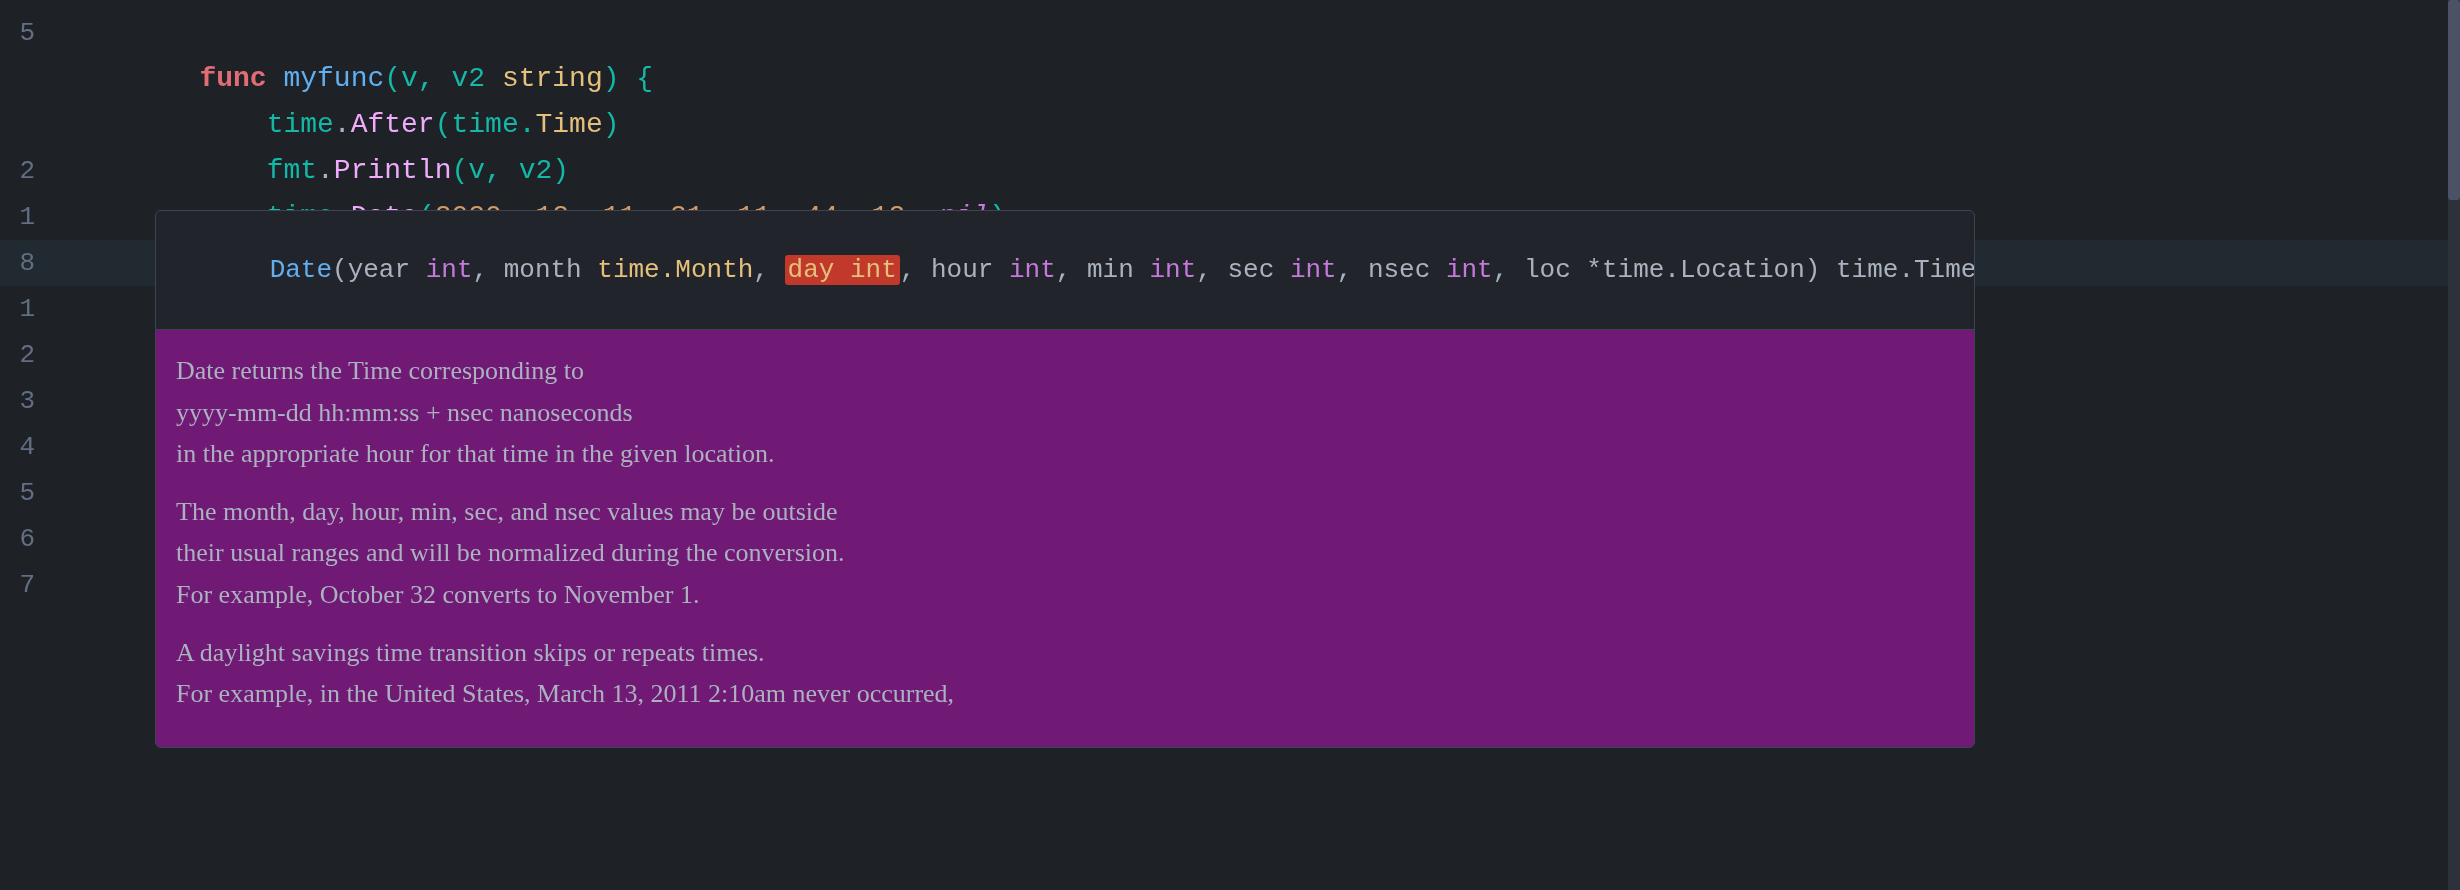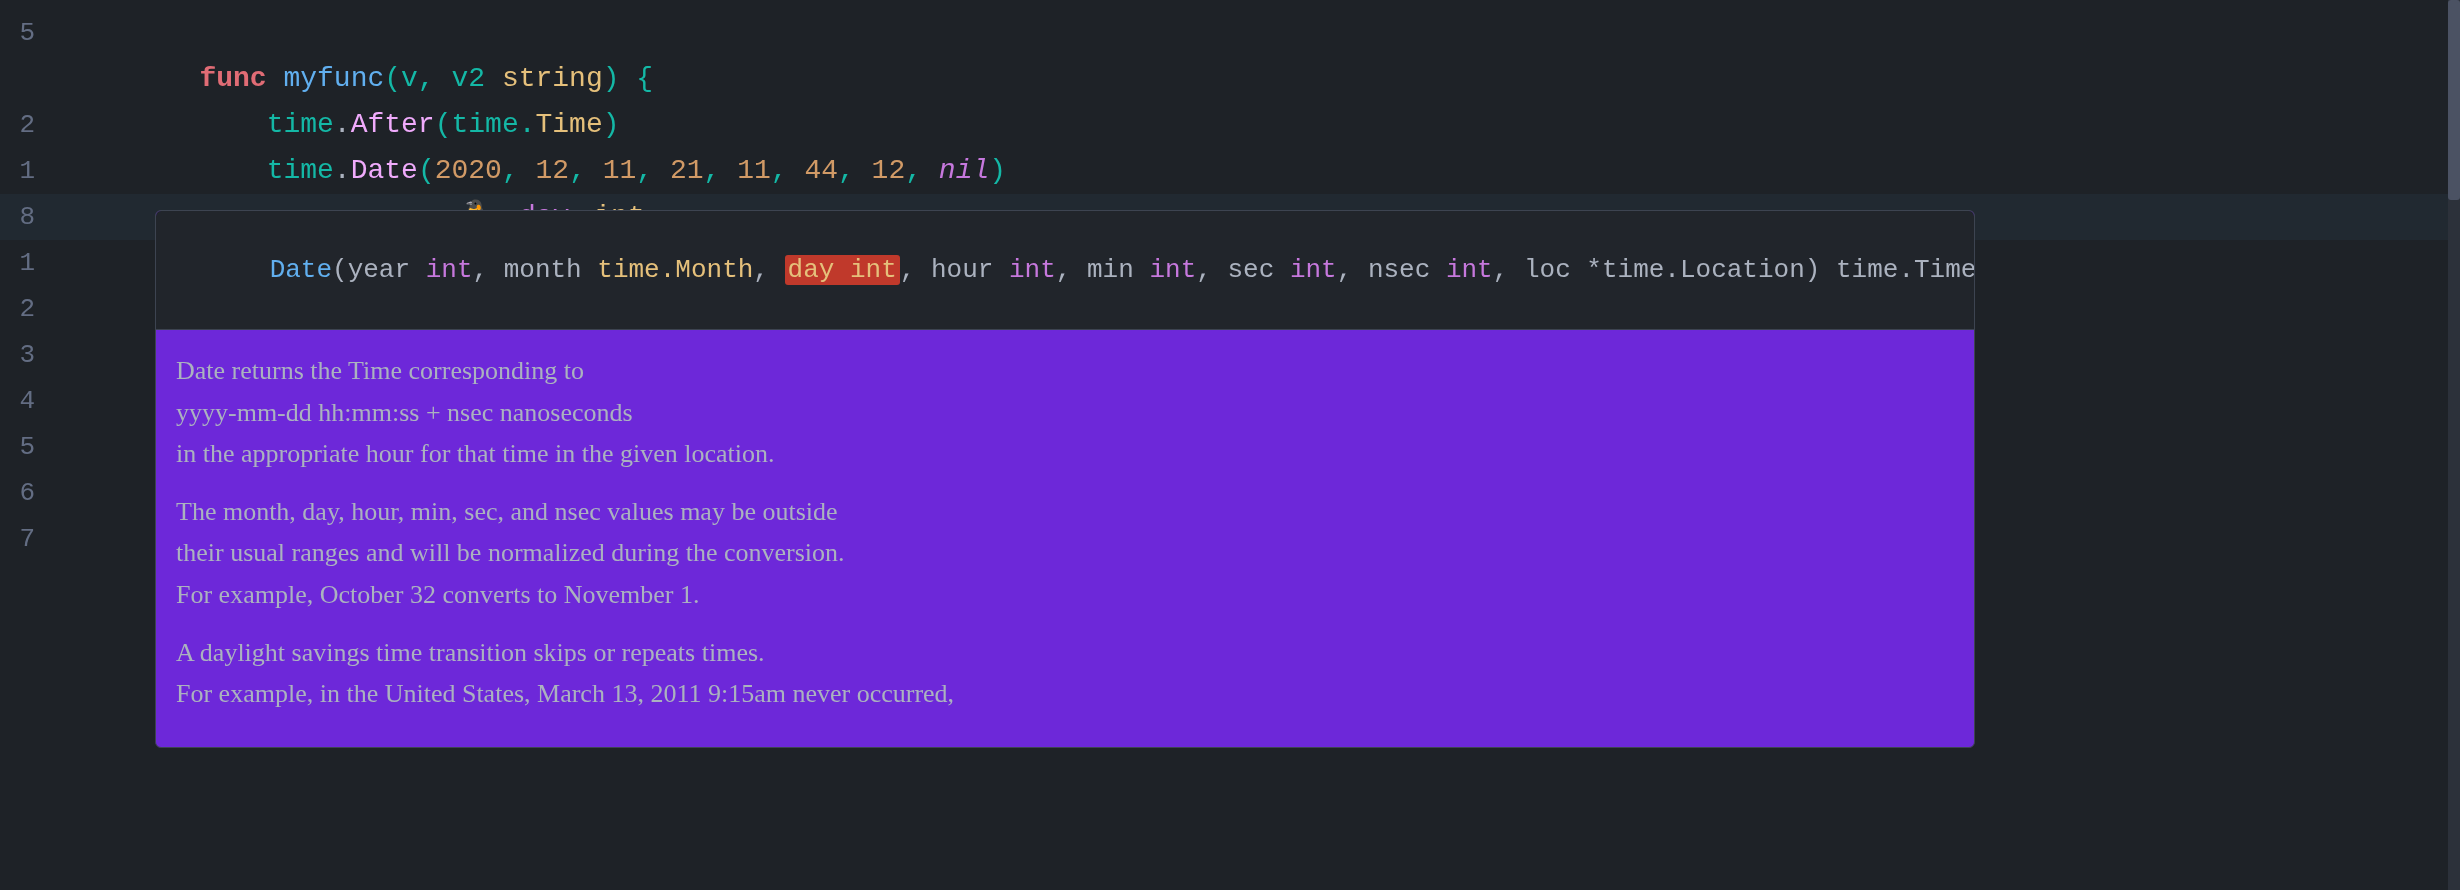"fmt.Println(v, v2)" div.line { html: none -> <div> <span></span> <span> <span> fmt</span><span>.</span><span>Println</span><span>(v, v2)</span> </span> </div> }
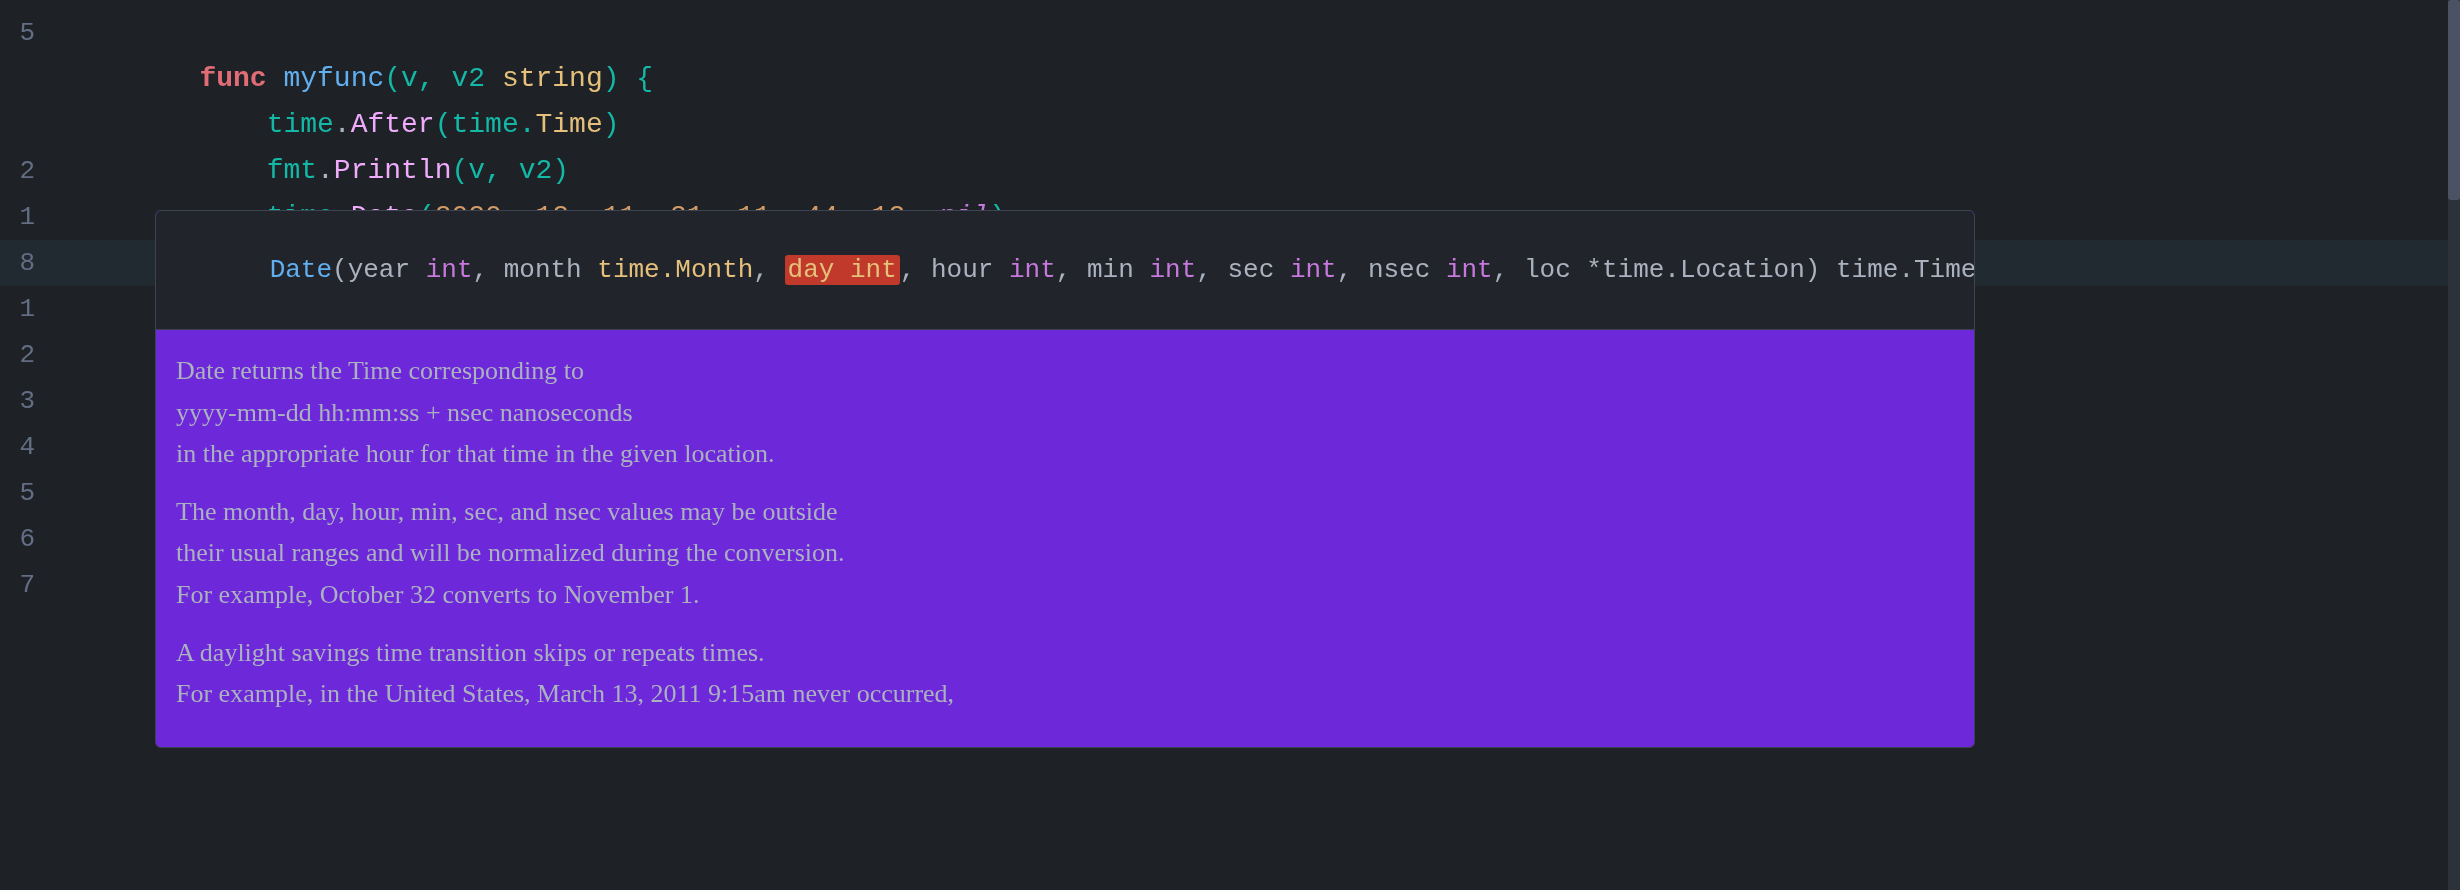"Date(year int, month time.Month, day" .tooltip-popup { background-color: #6d28d9 -> #701a75 }
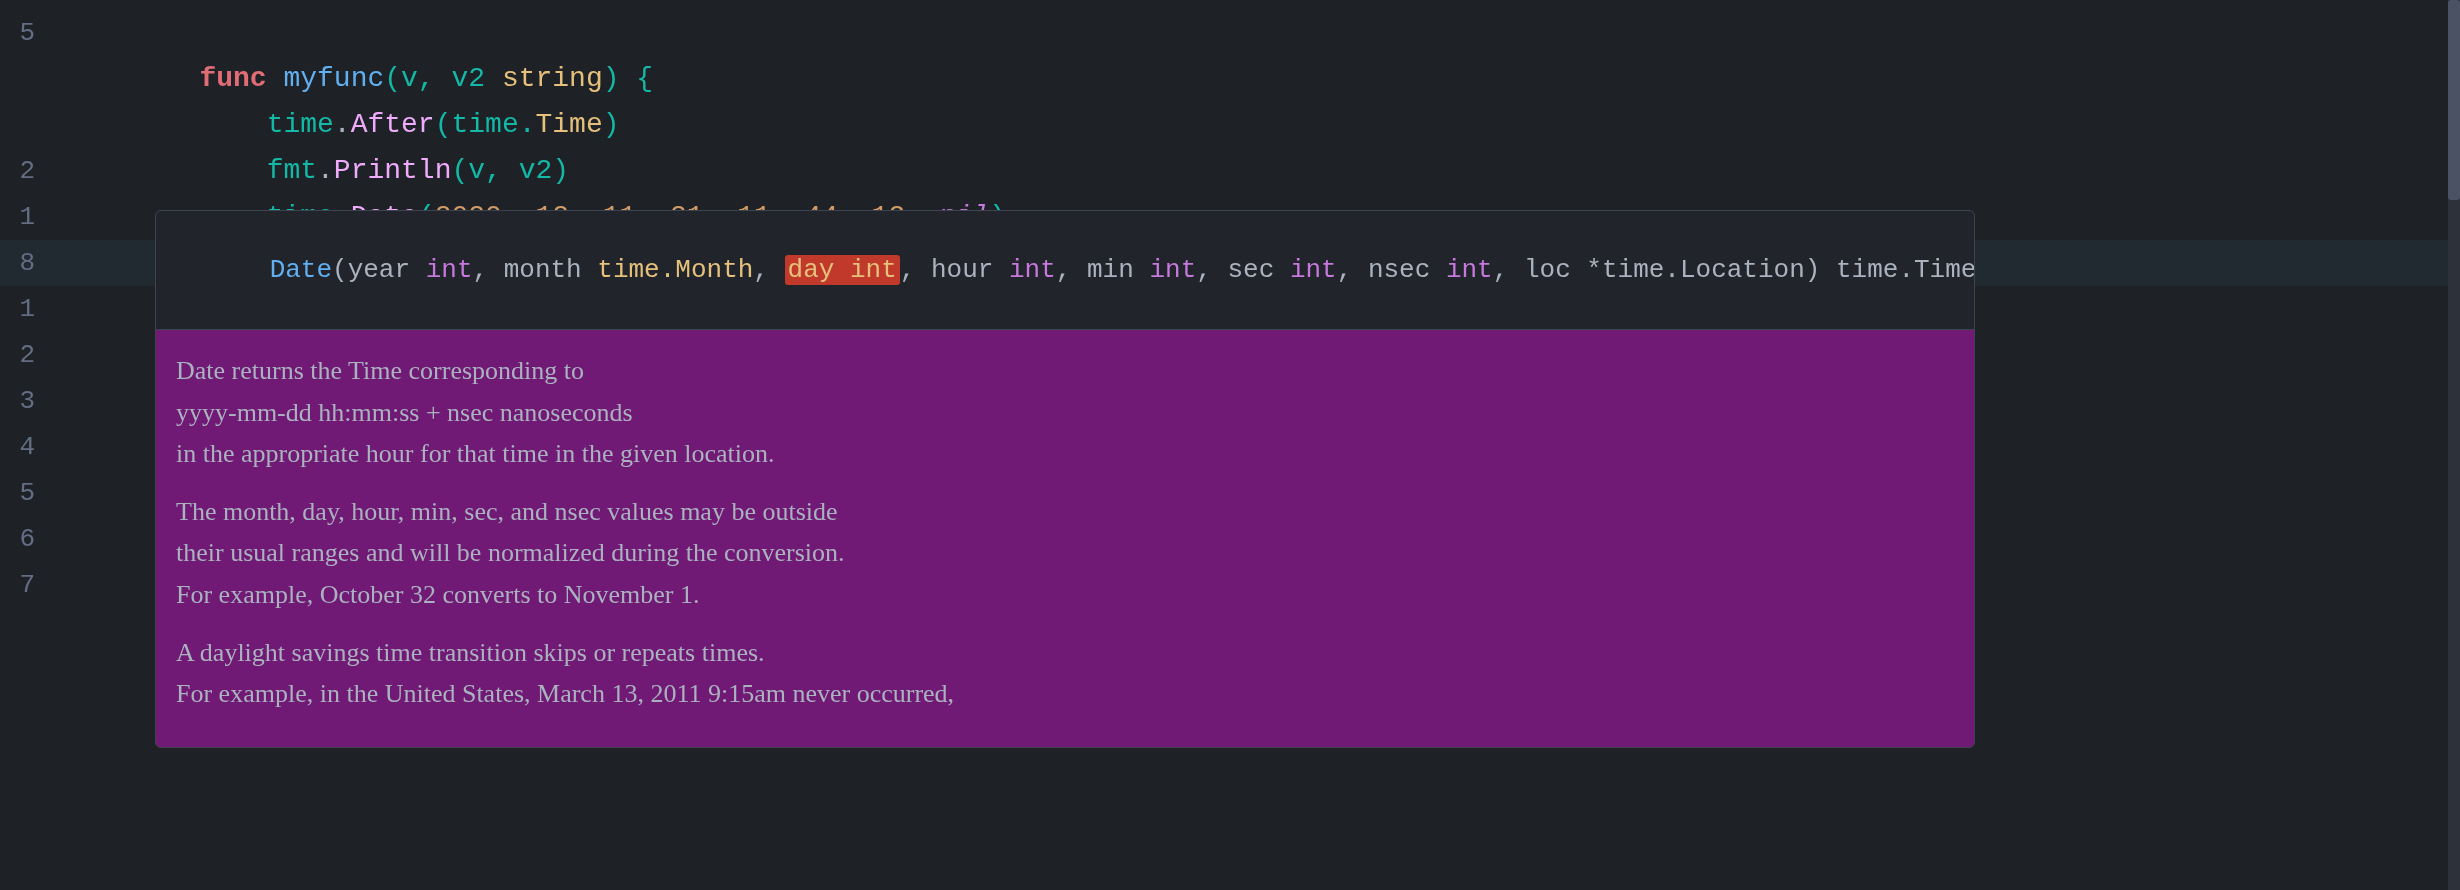"For example, in the United" span { text: 9:15am -> 2:10am }
